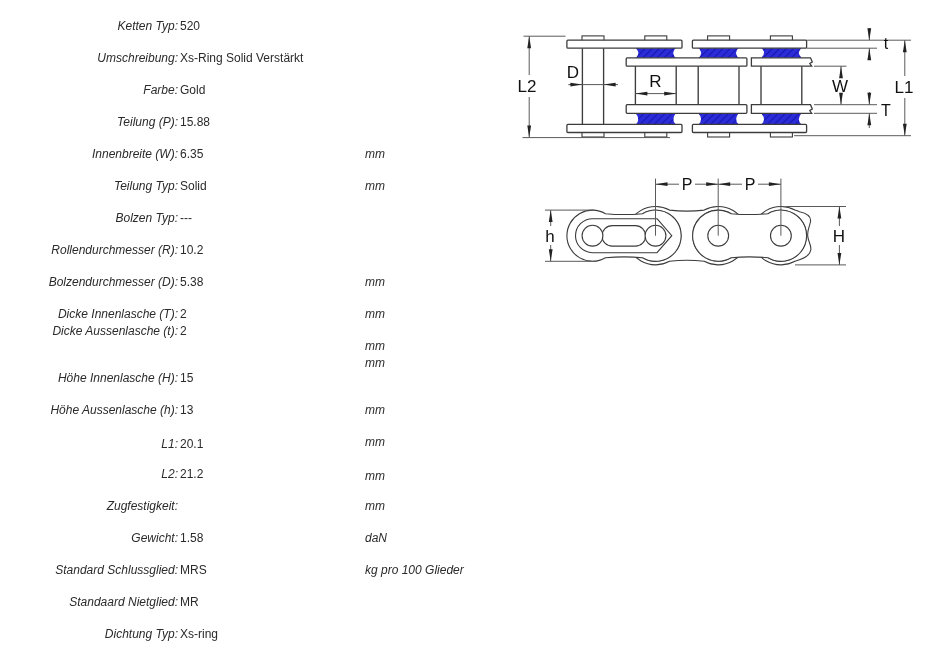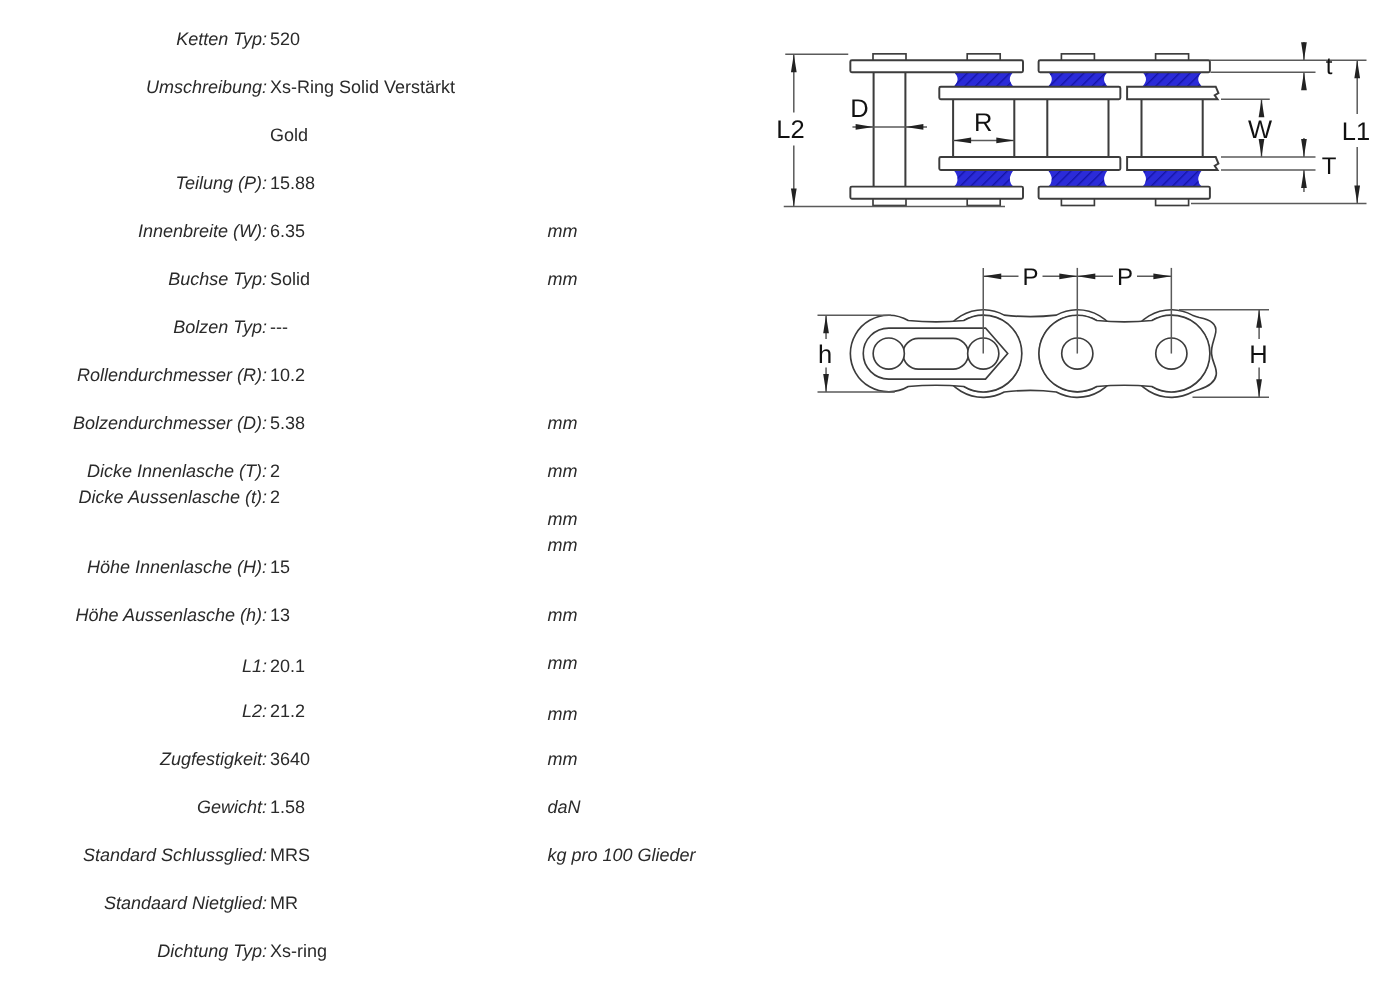"Farbe:" span.l { html: none -> <span>Farbe:</span> }
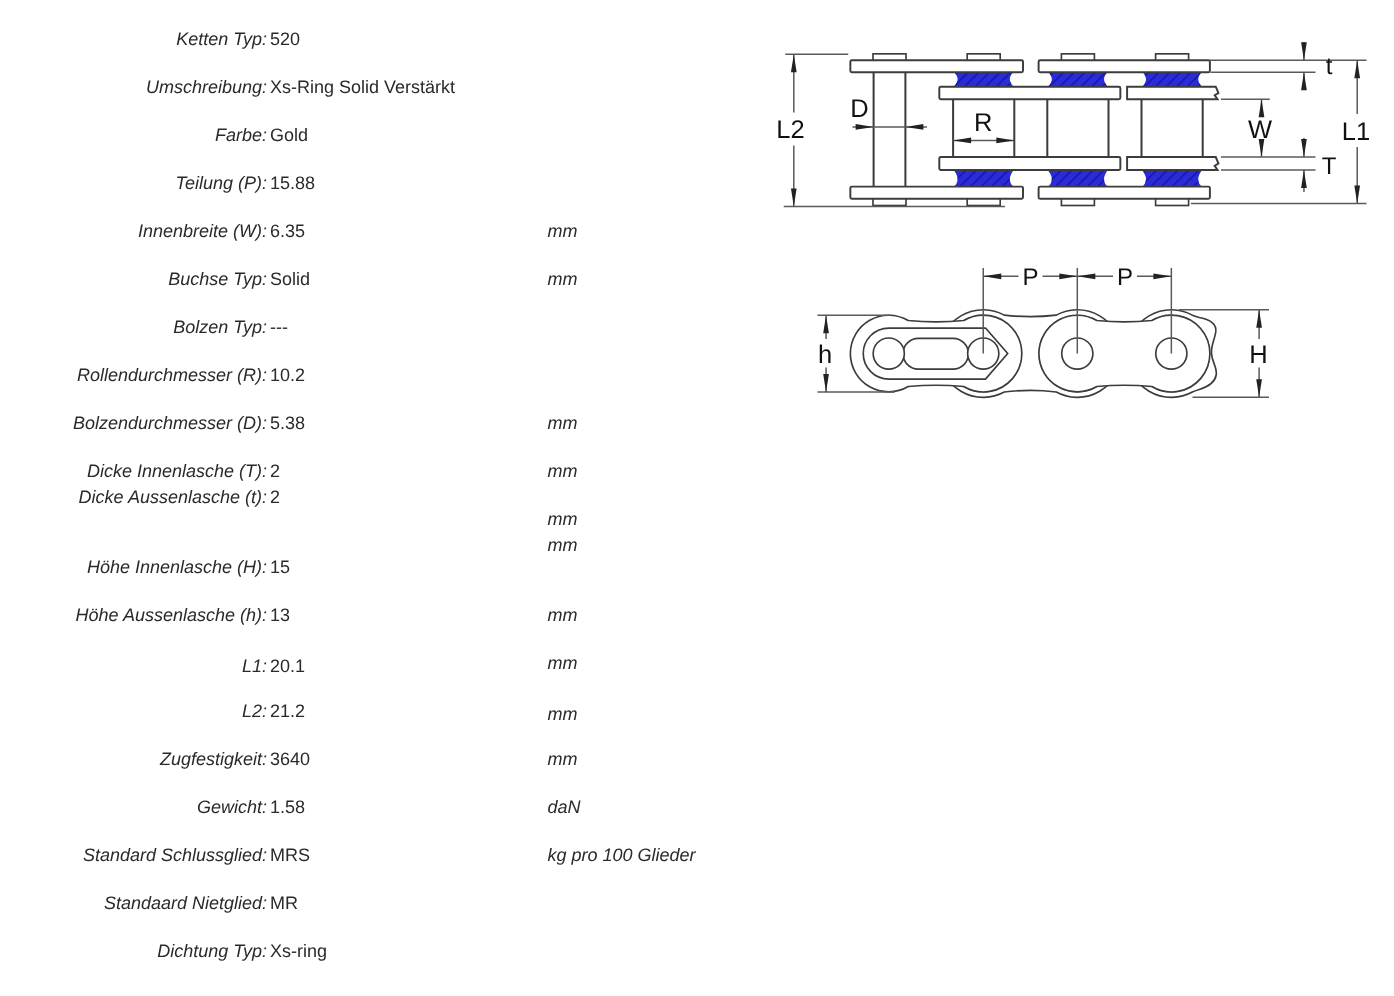"Buchse Typ:" span.l { text: Buchse -> Teilung }
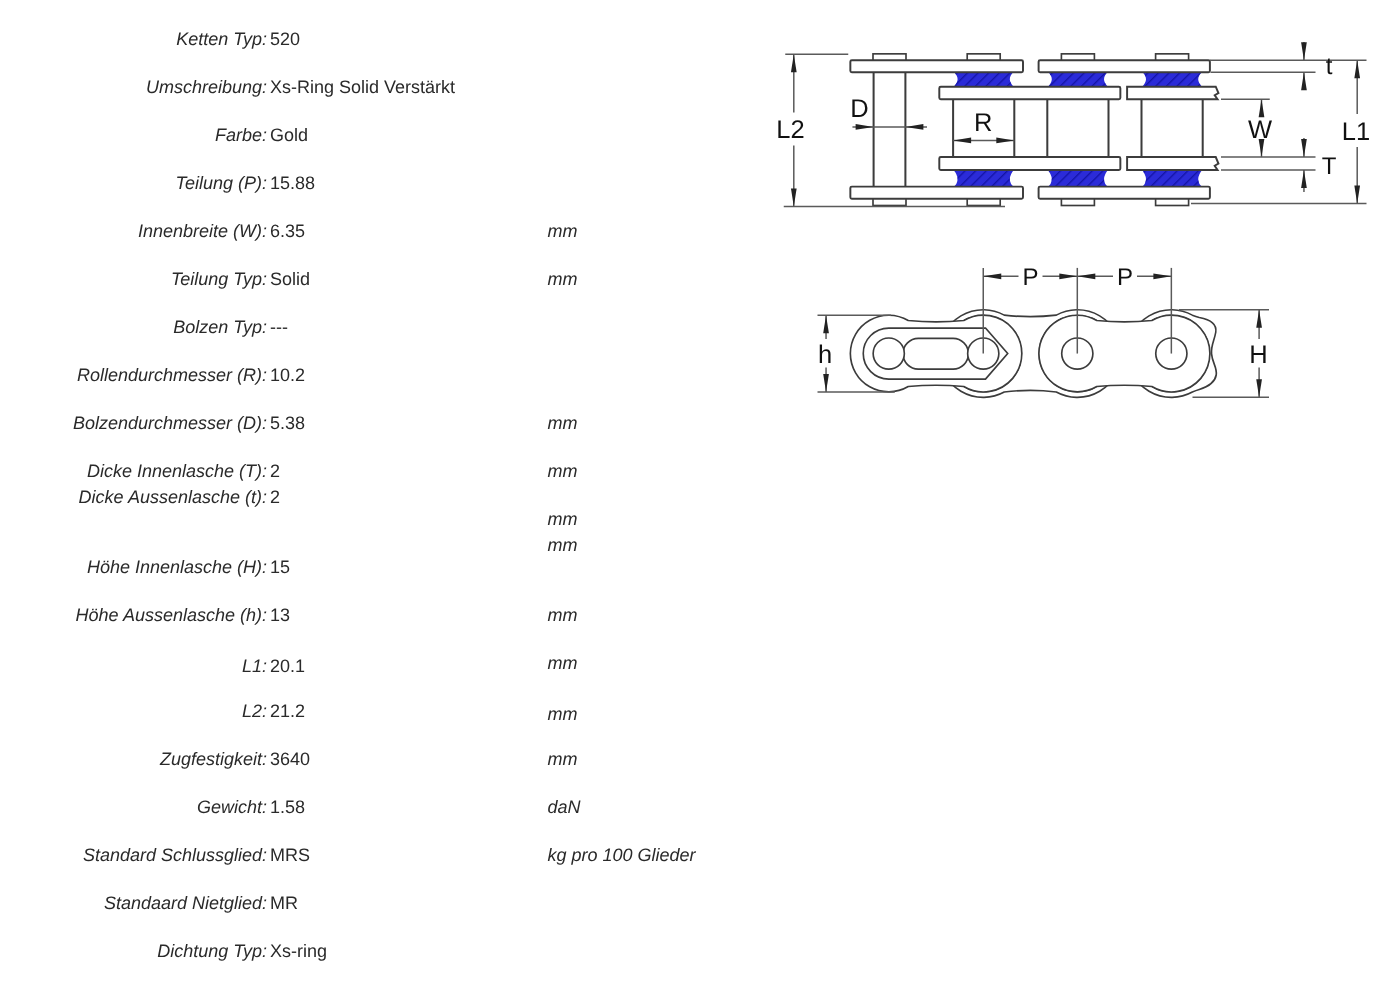"3640" span.v { html: <span>3640</span> -> none }
